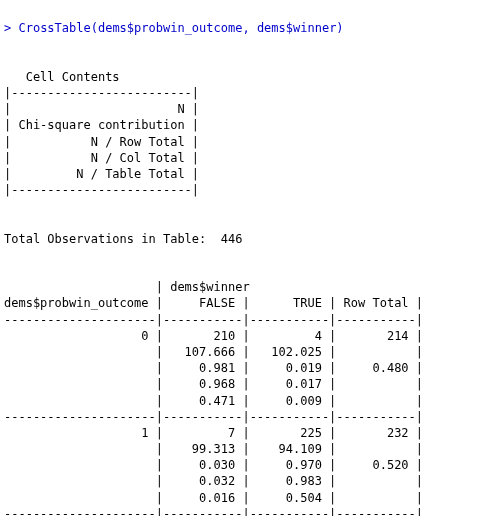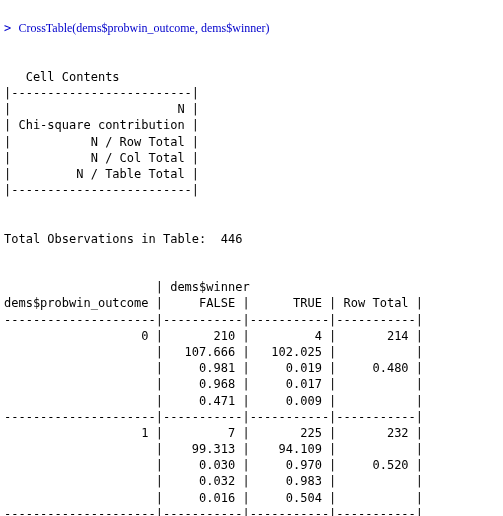"CrossTable(dems$probwin_outcome," .command { font-family: Liberation Serif, serif -> none }
